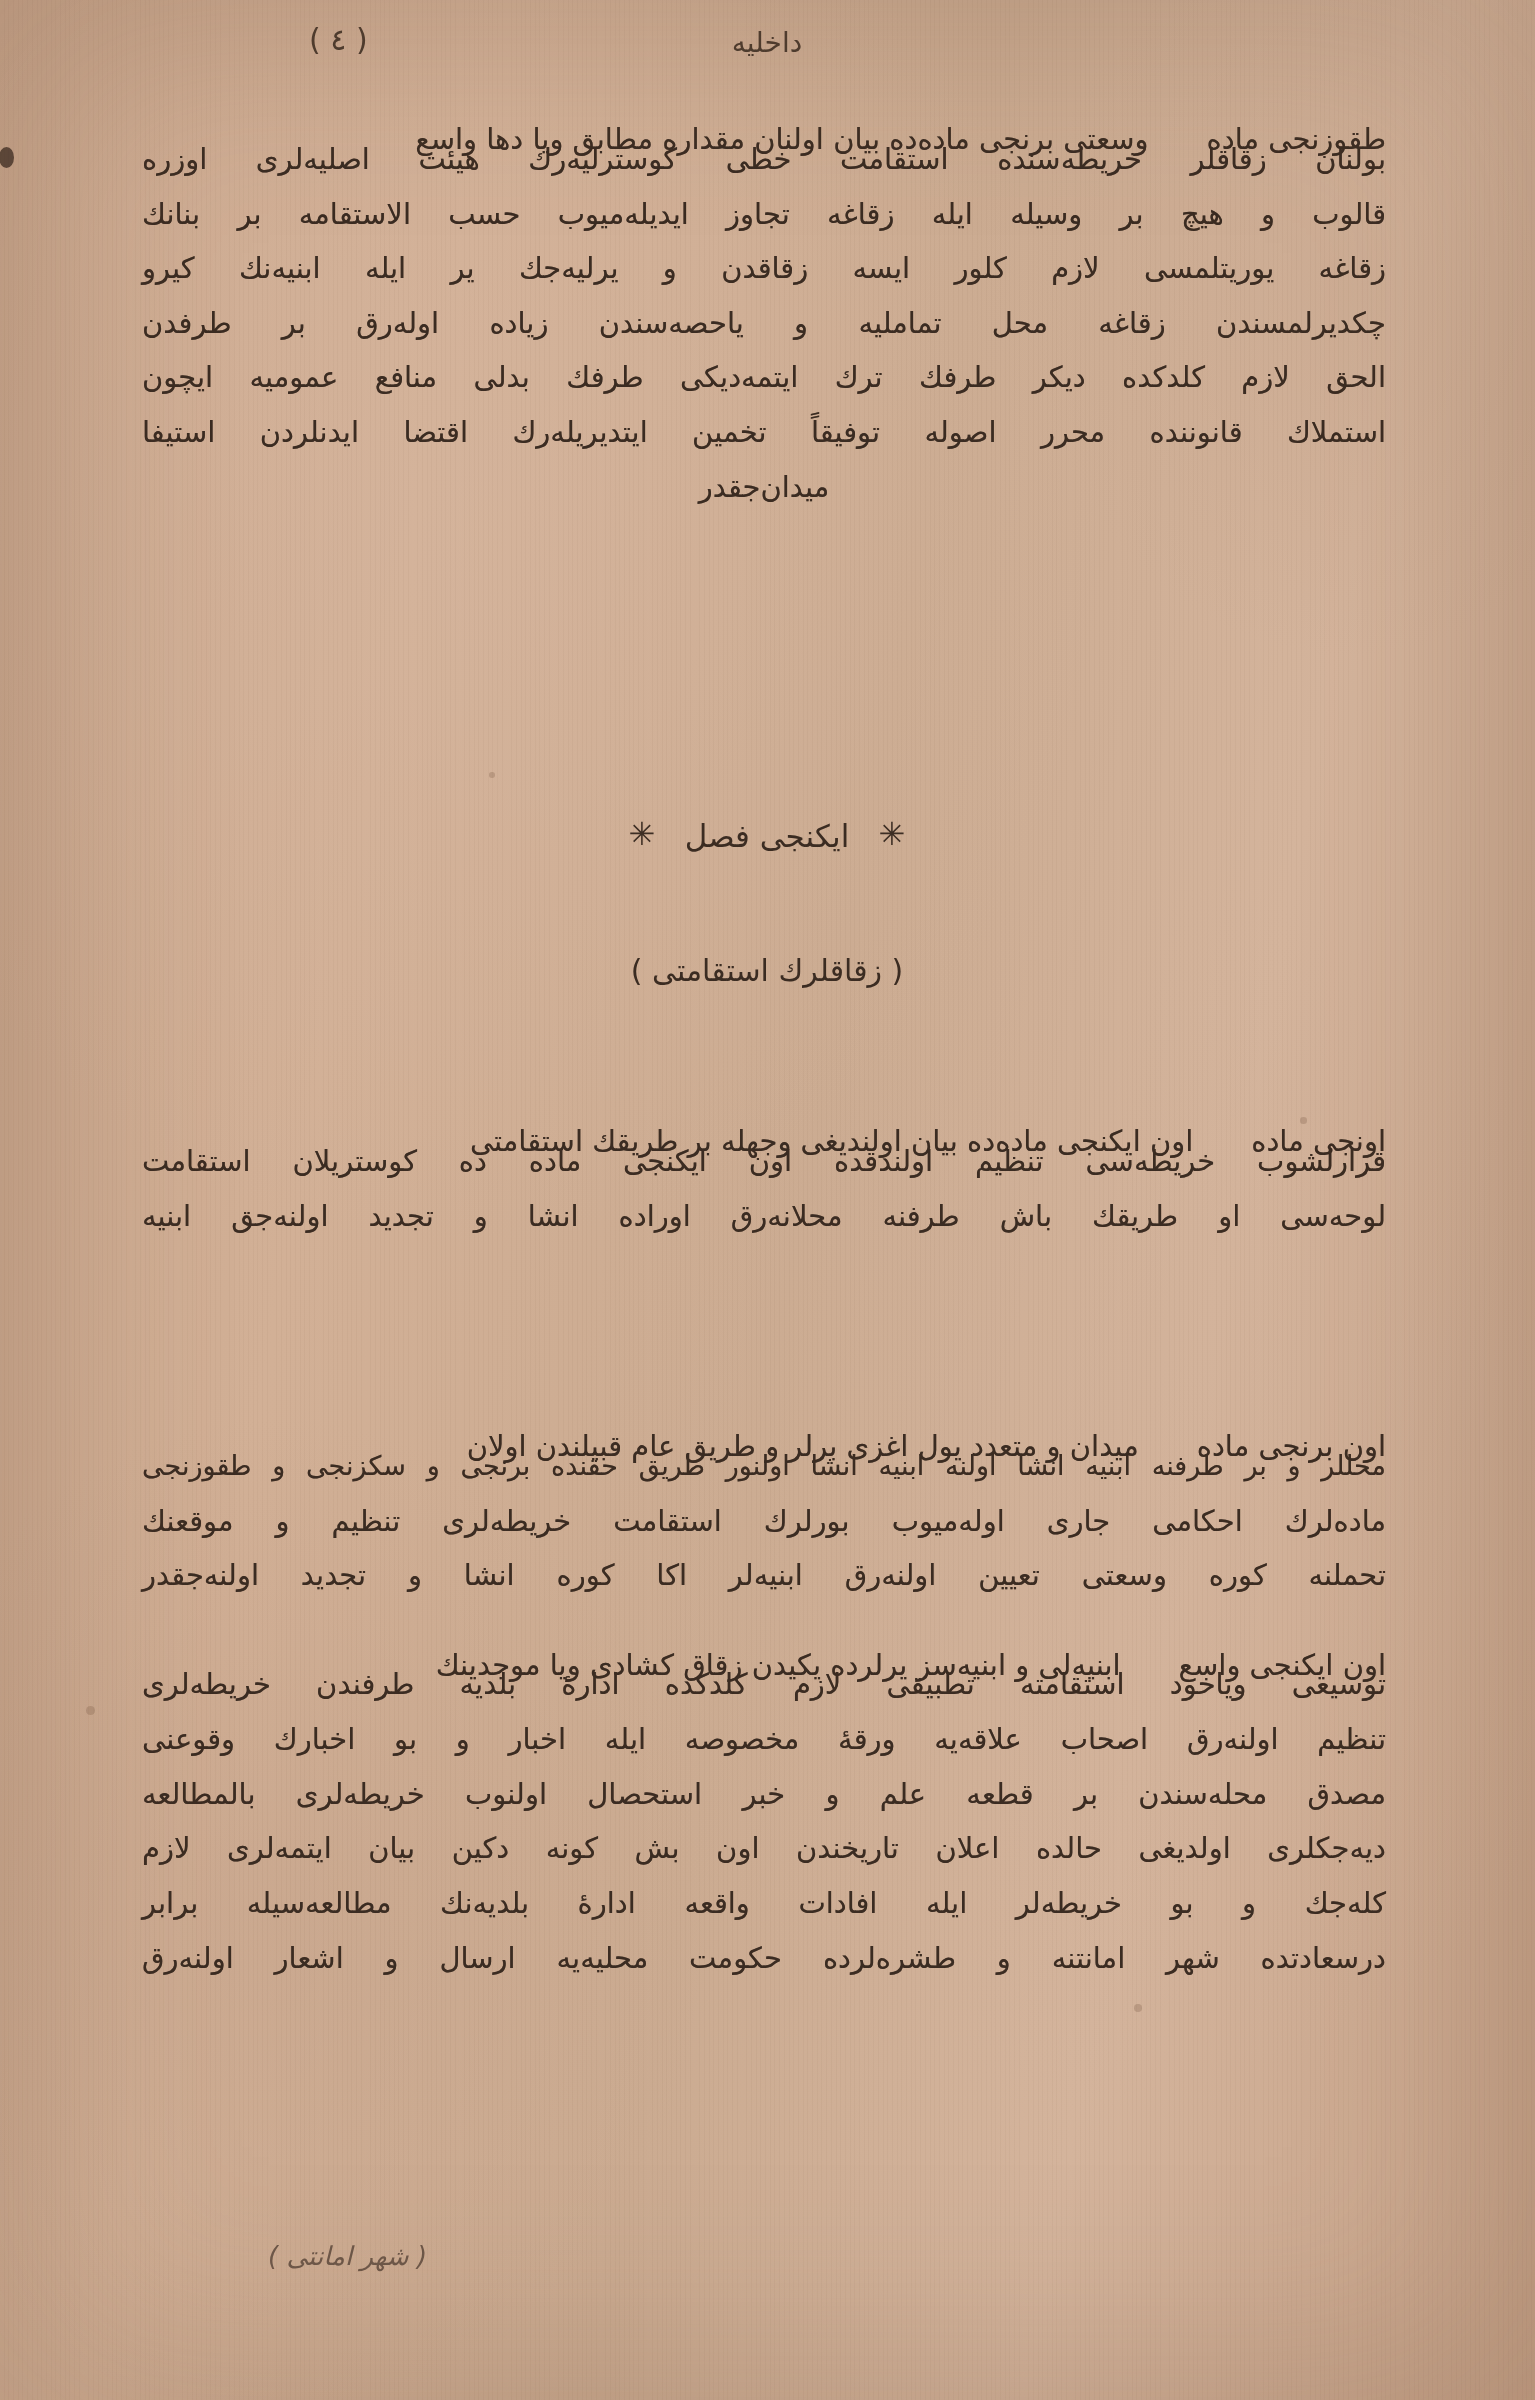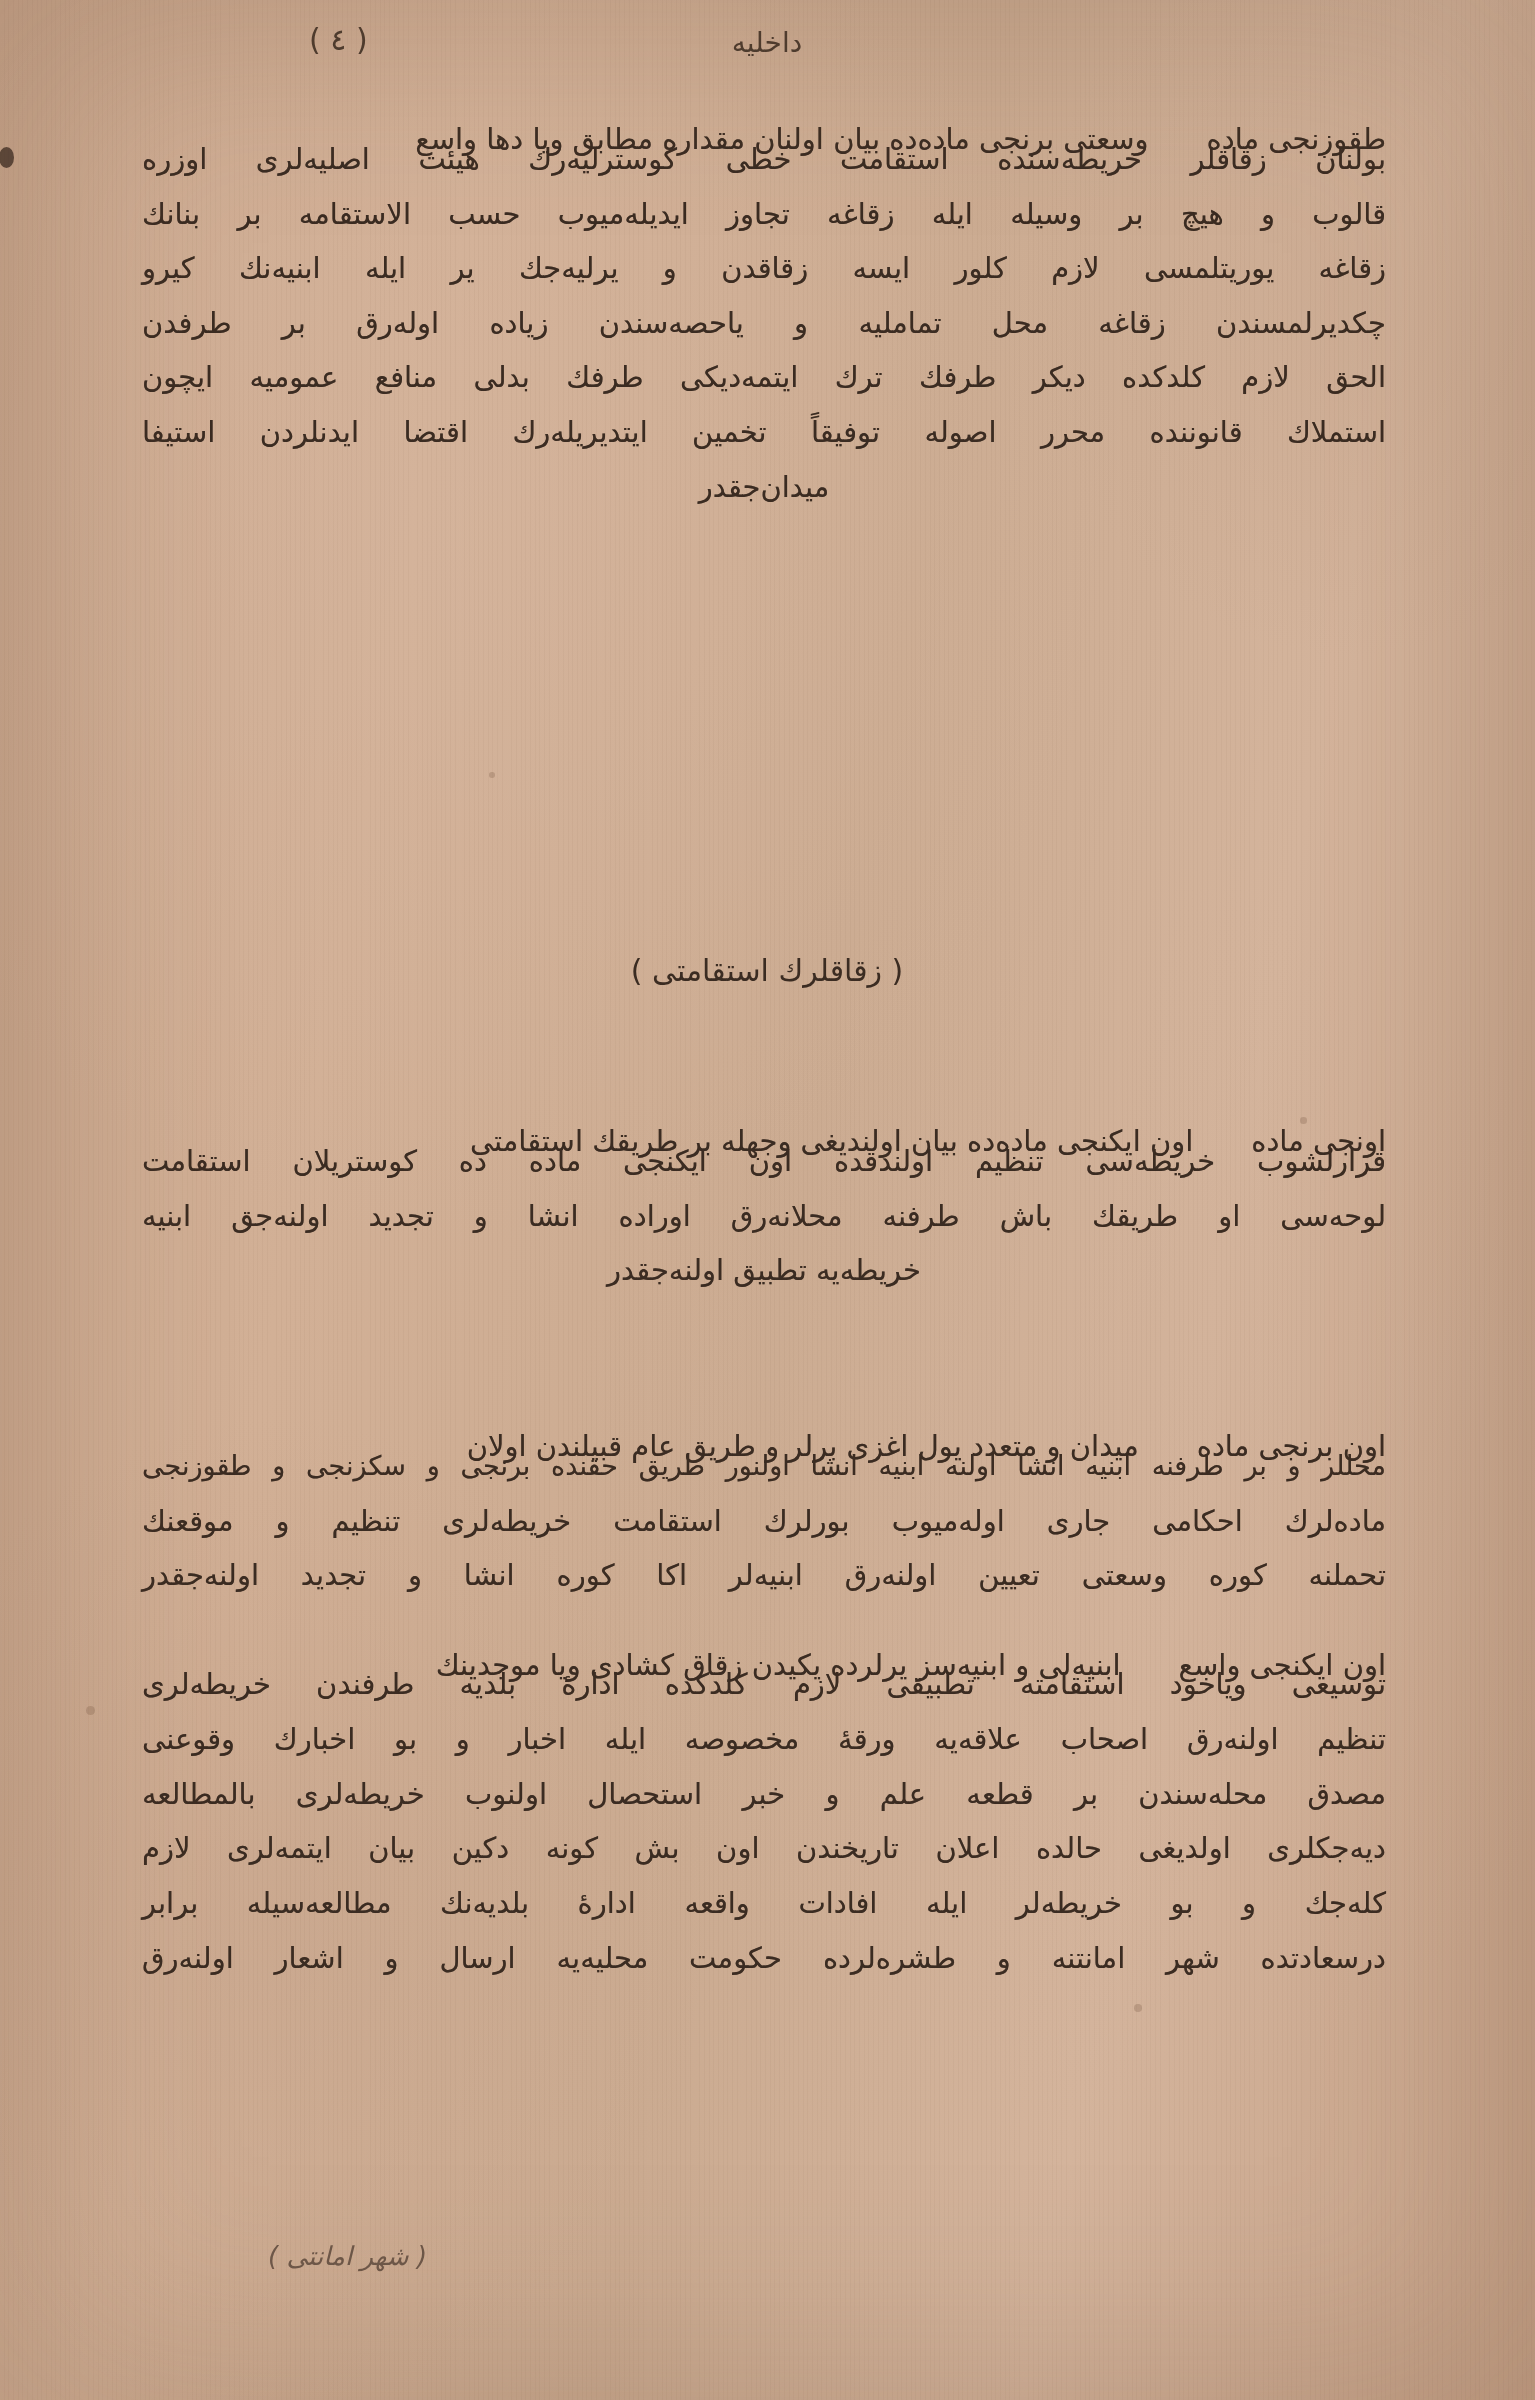"✳ ایكنجی فصل ✳" div.chapter { html: none -> <div> <span>✳</span> <span>ایكنجی فصل</span> <span>✳</span> </div> }
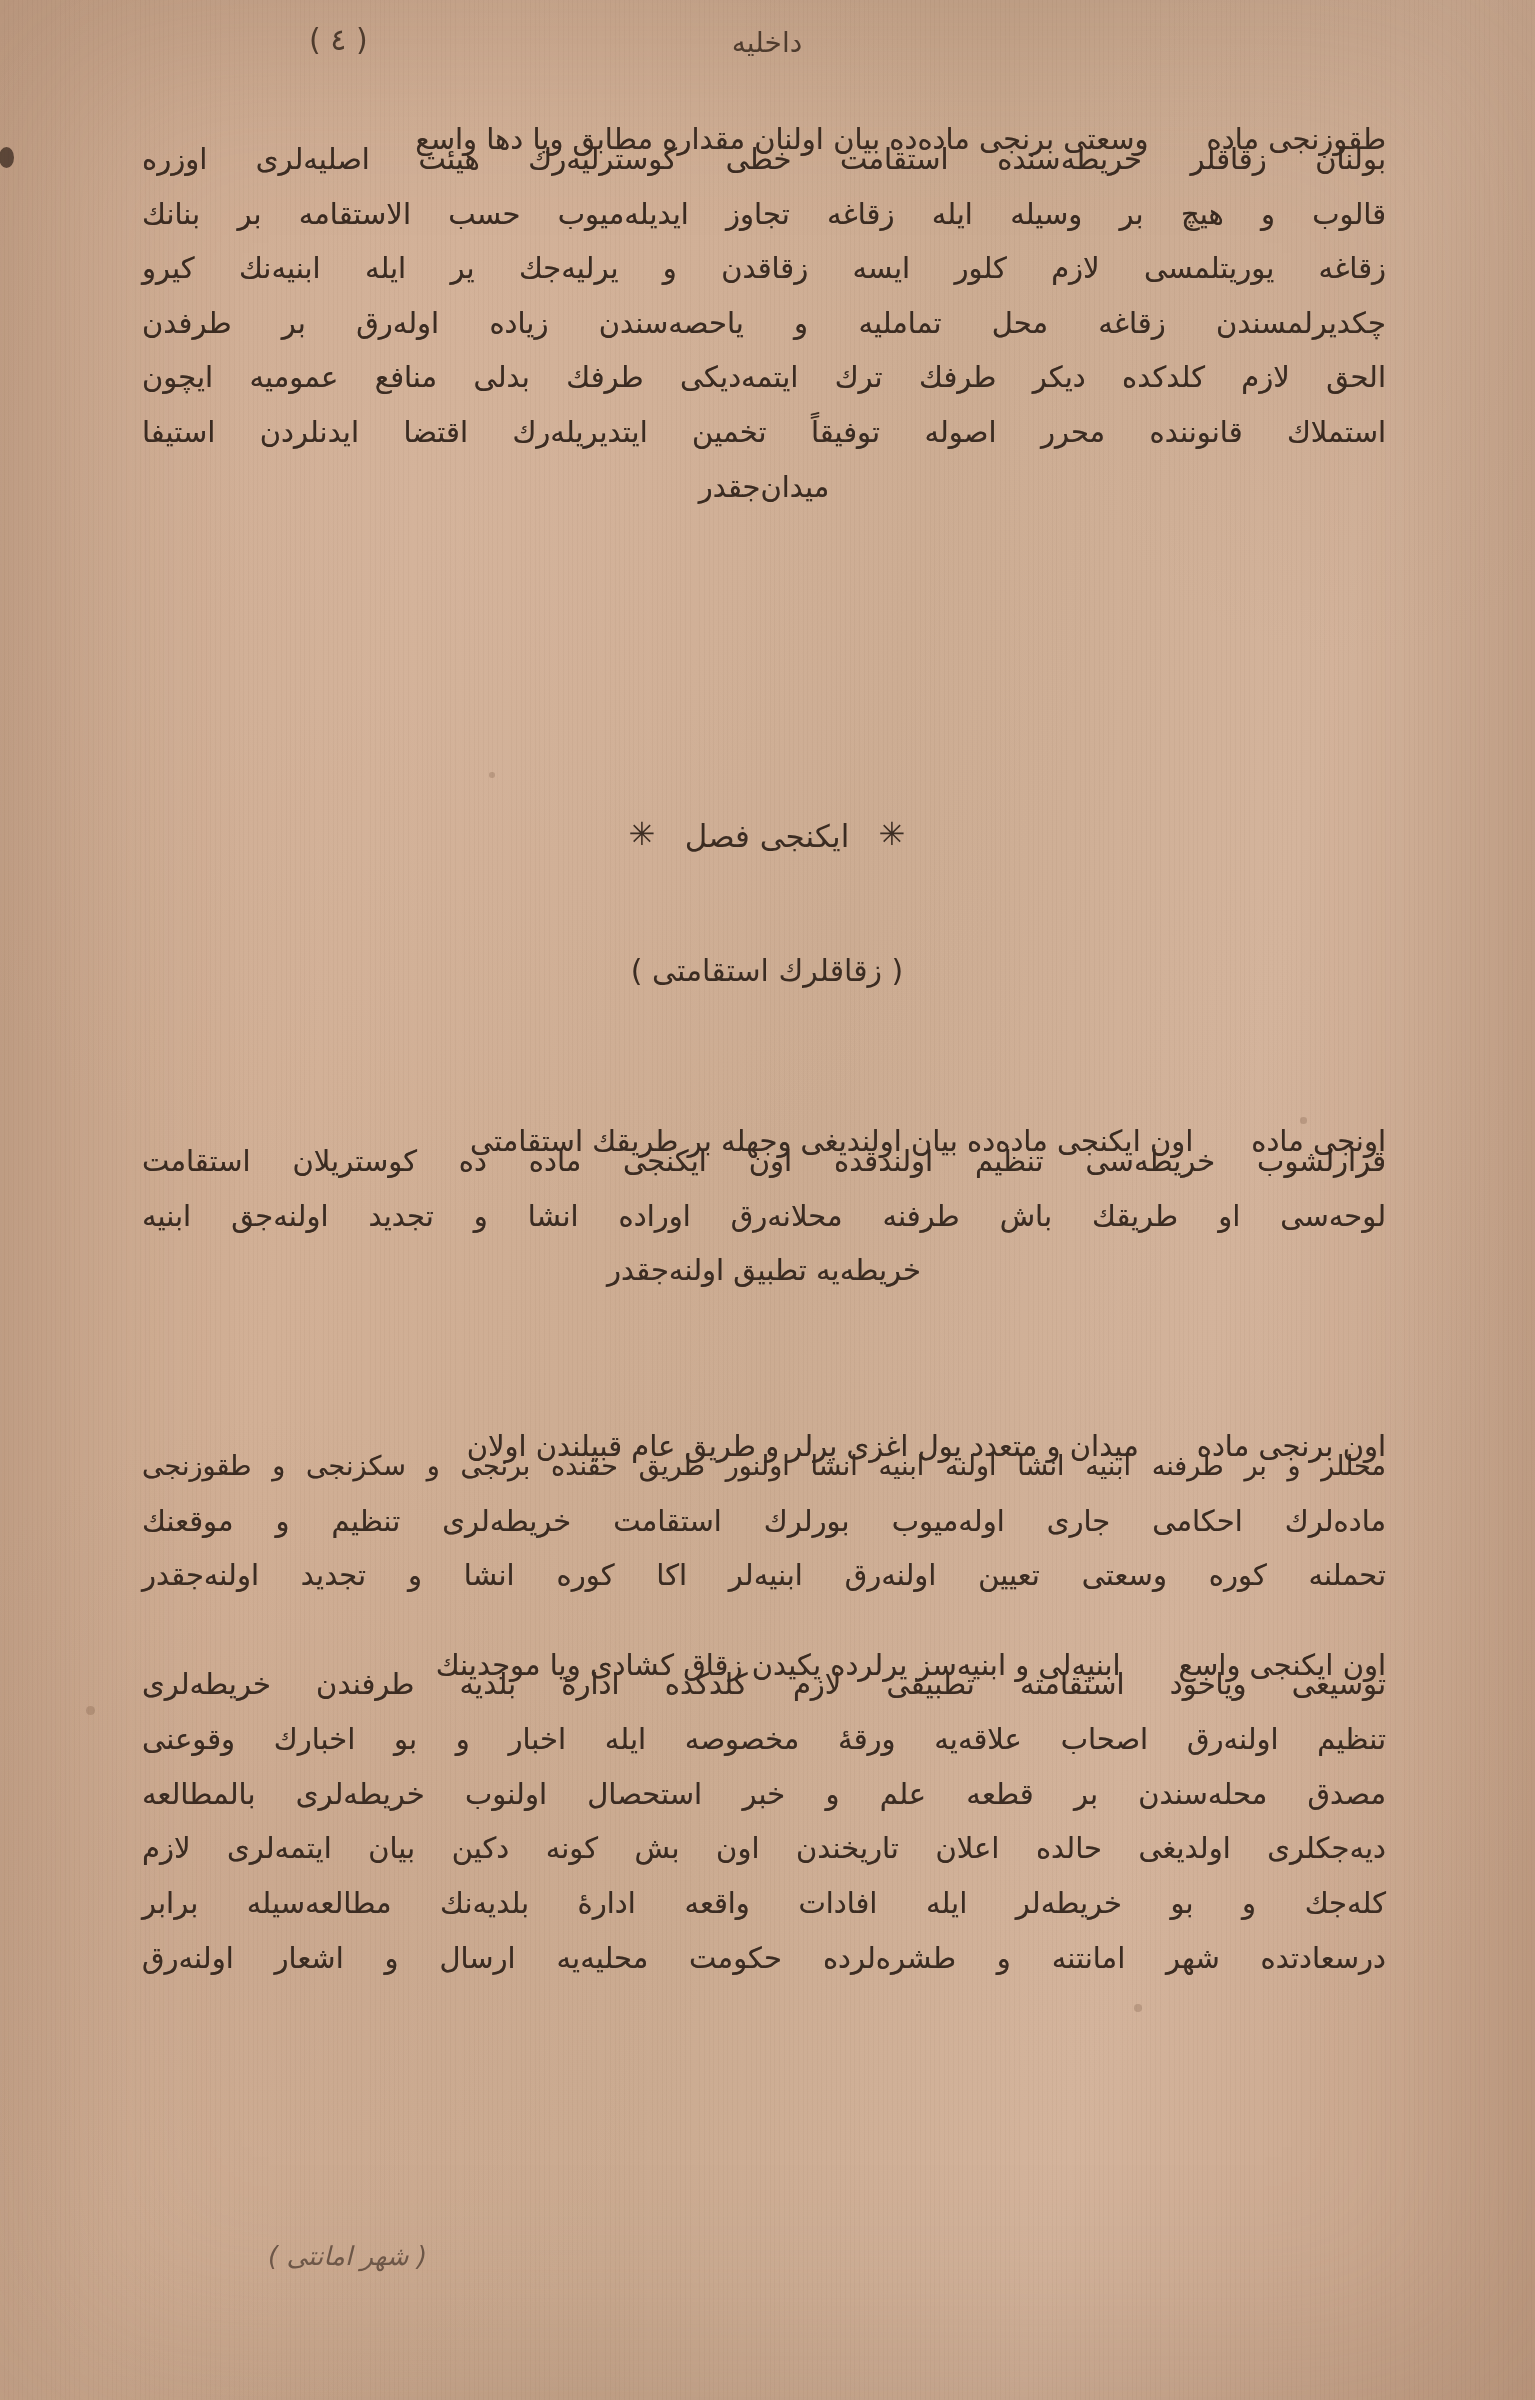"خریطه‌یه تطبیق اولنه‌جقدر" div.tline { html: <div>خریطه‌یه تطبیق اولنه‌جقدر</div> -> none }
